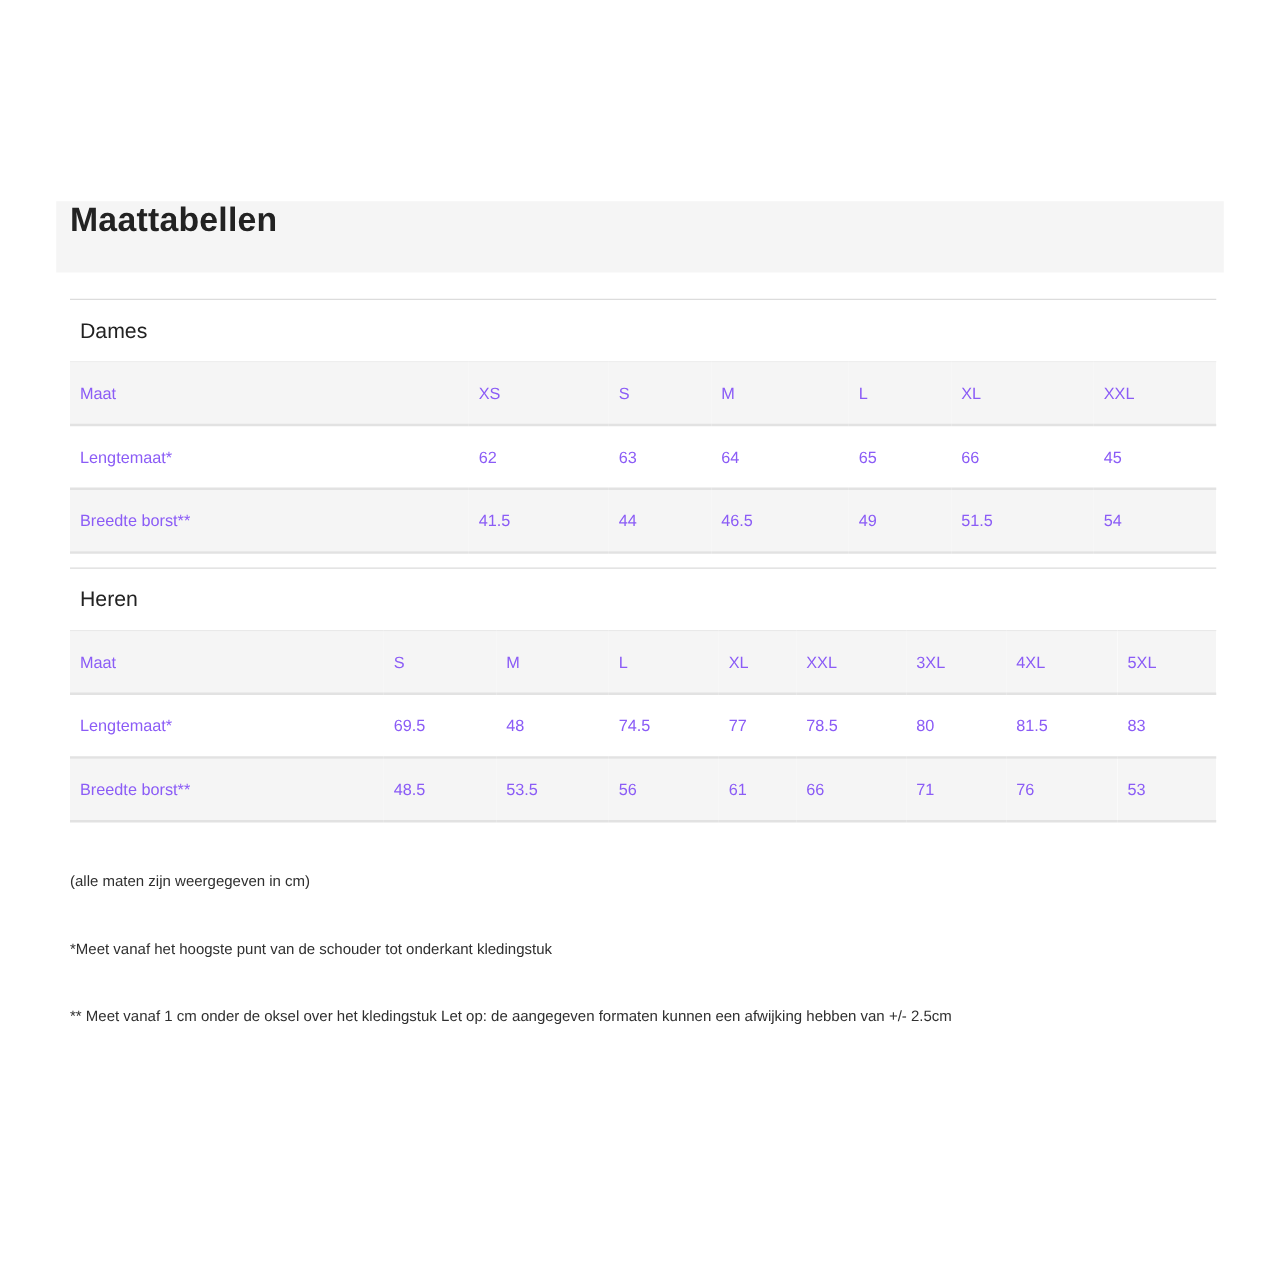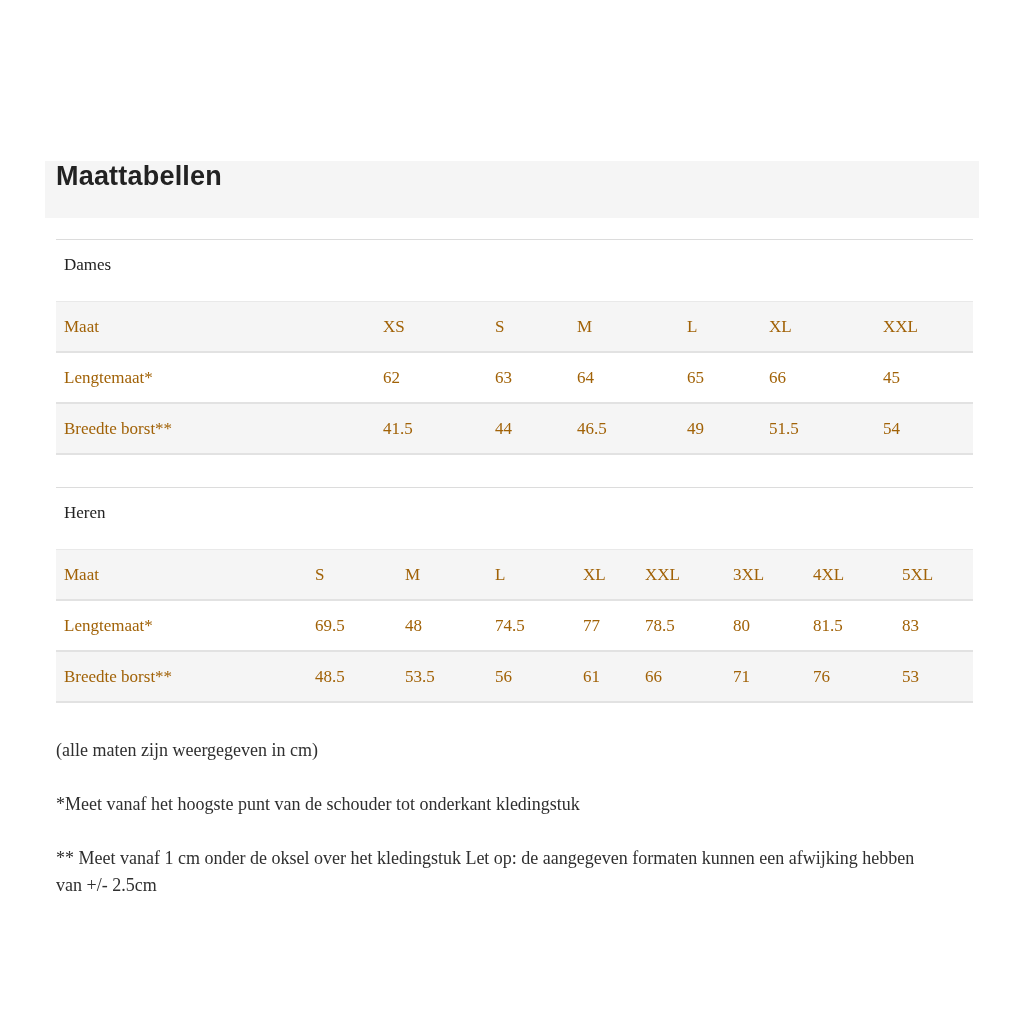"Dames" .content { font-family: Liberation Serif, serif -> none }
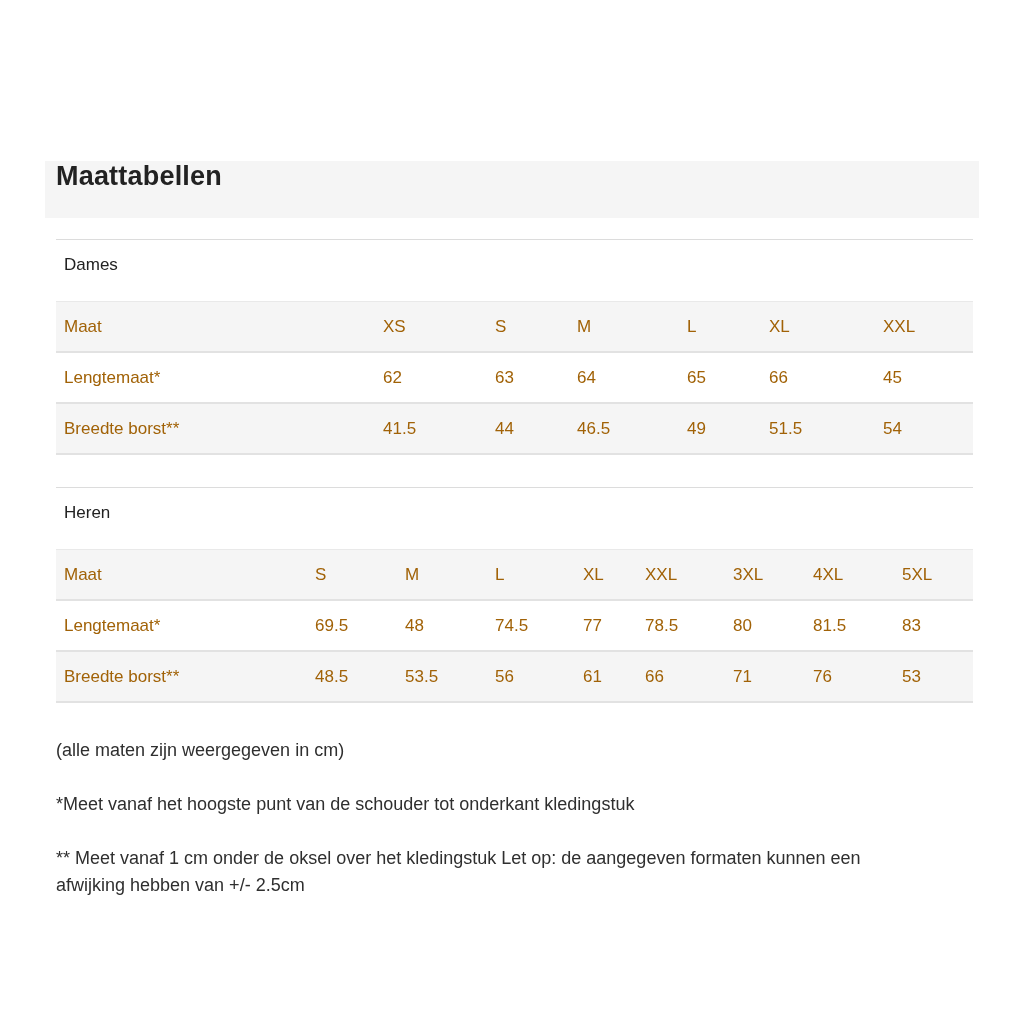"Maat" table.size-table { color: #a16207 -> #8b5cf6; font-size: 17px -> 13px; margin-top: 12px -> none }
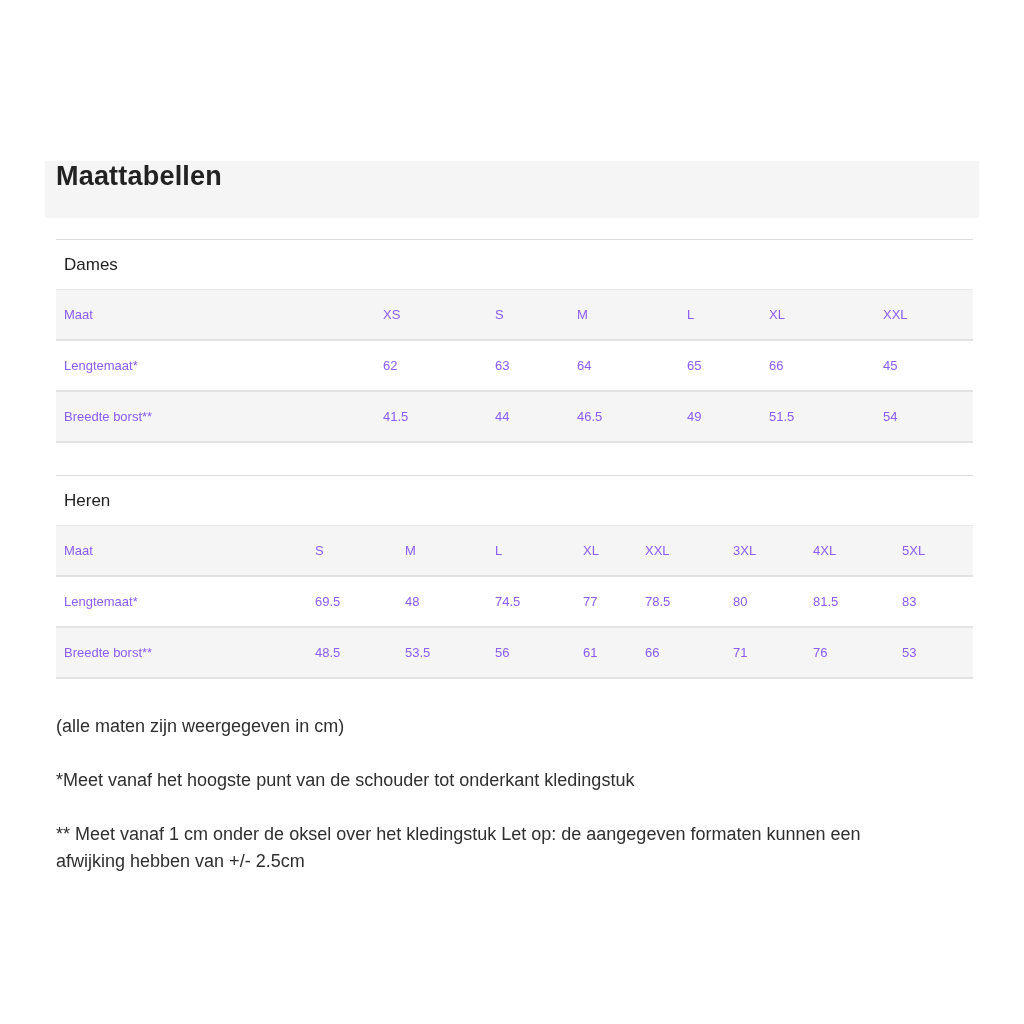"Heren" .section-label.second { margin-top: 32px -> 11px }
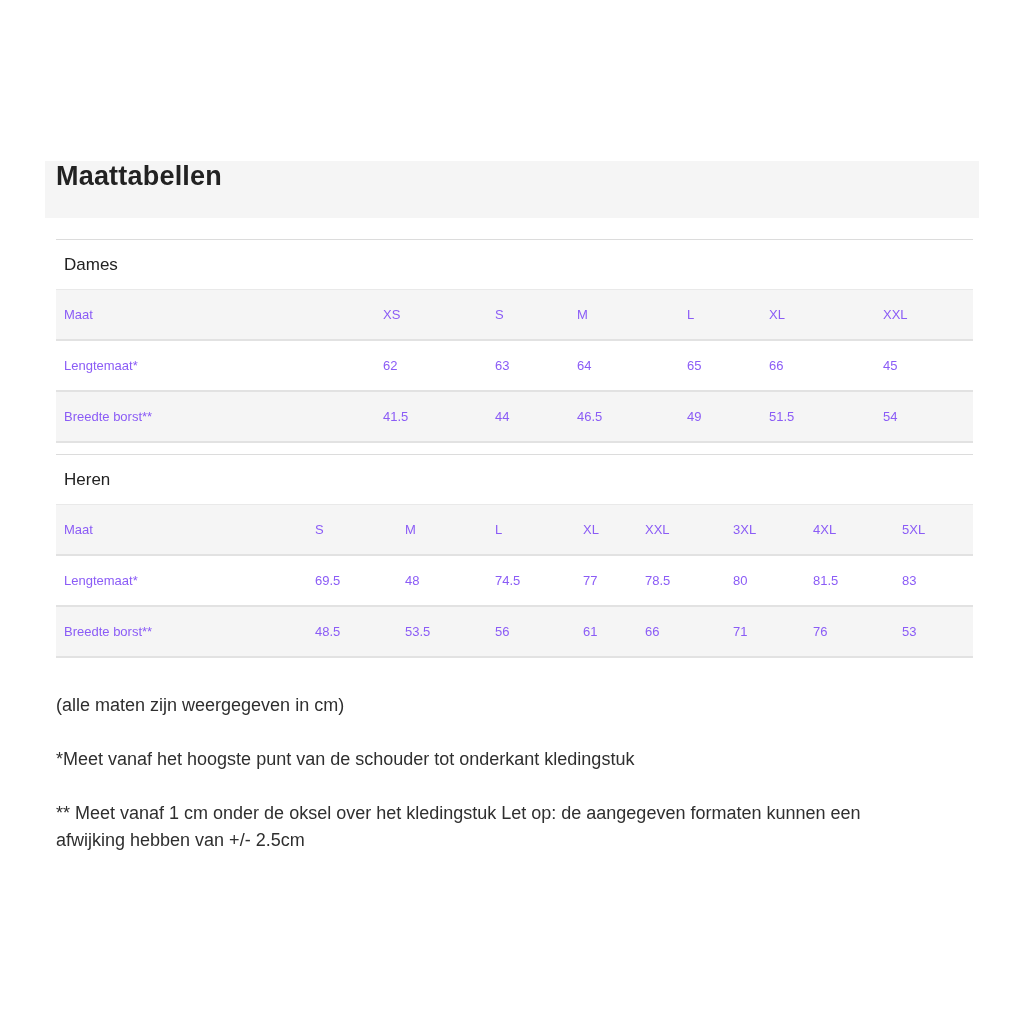"(alle maten zijn weergegeven in" .notes { font-size: 18px -> 12px }
